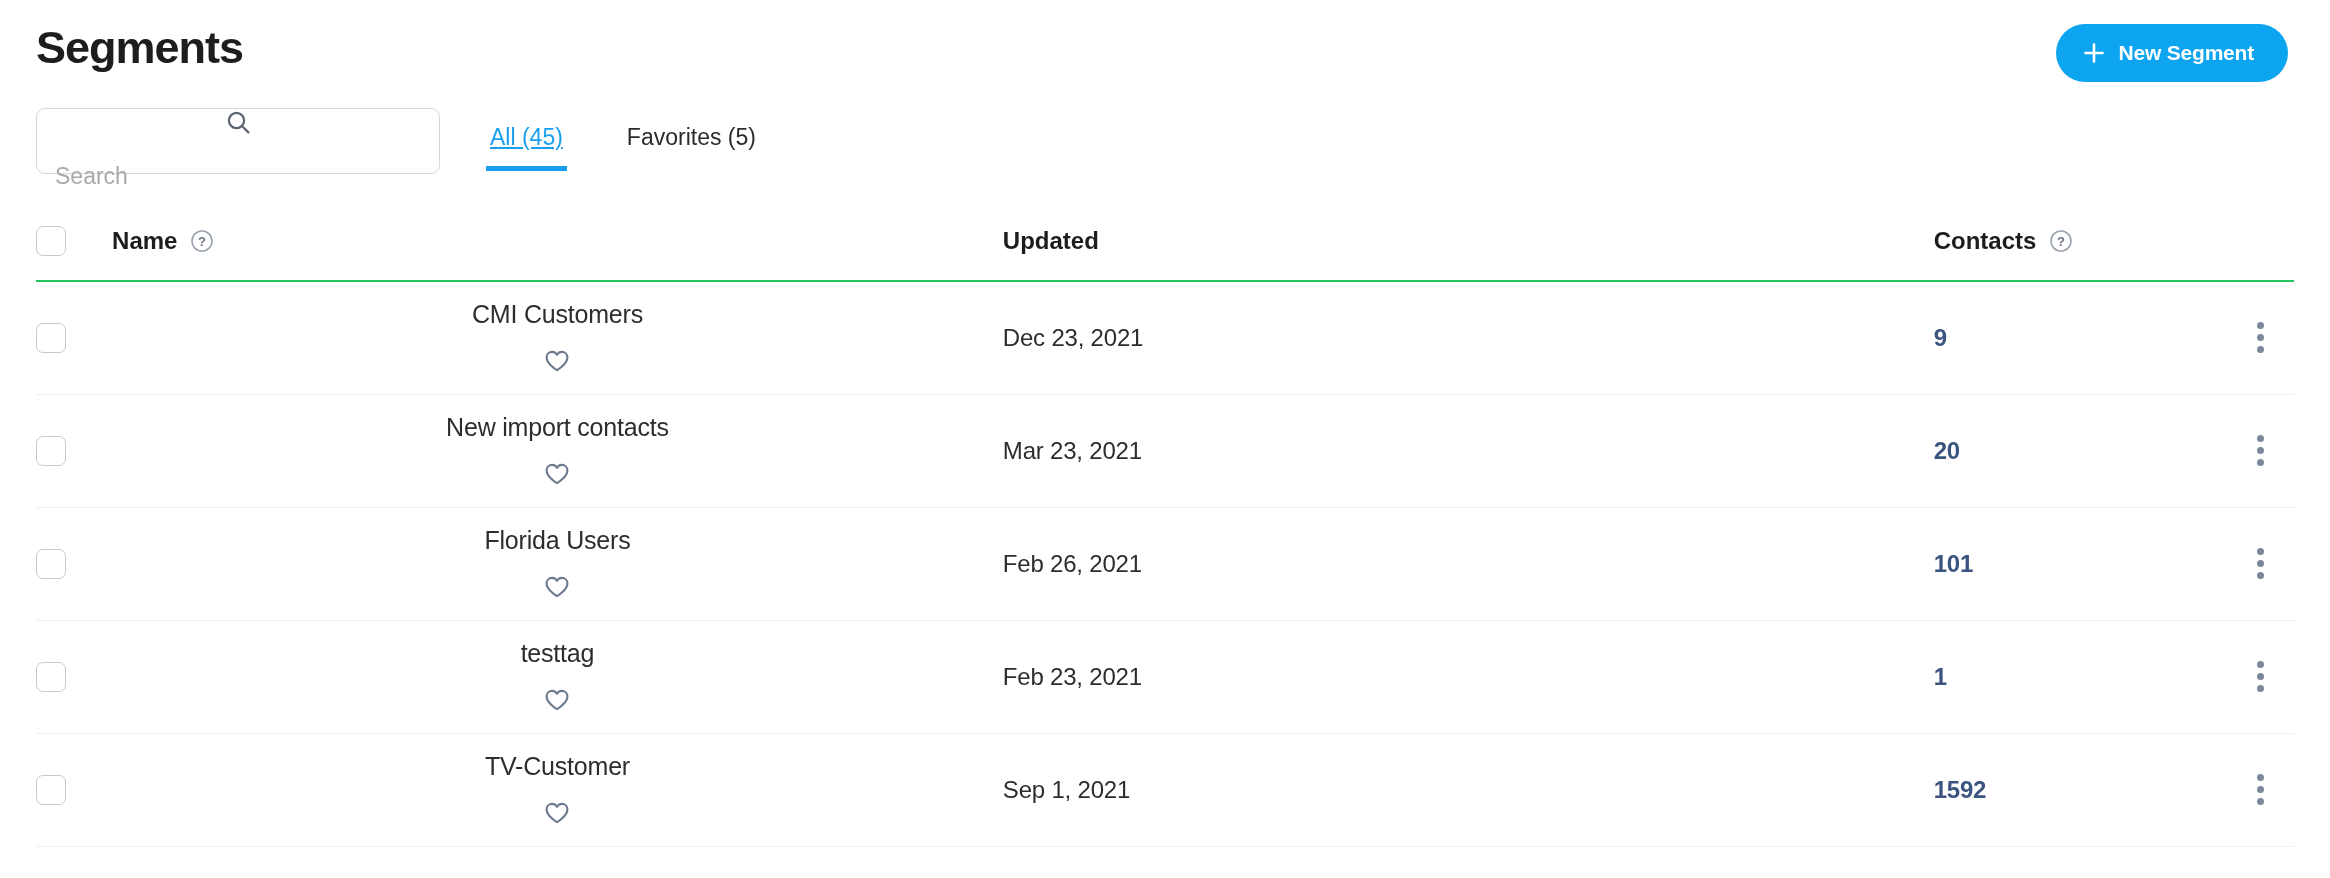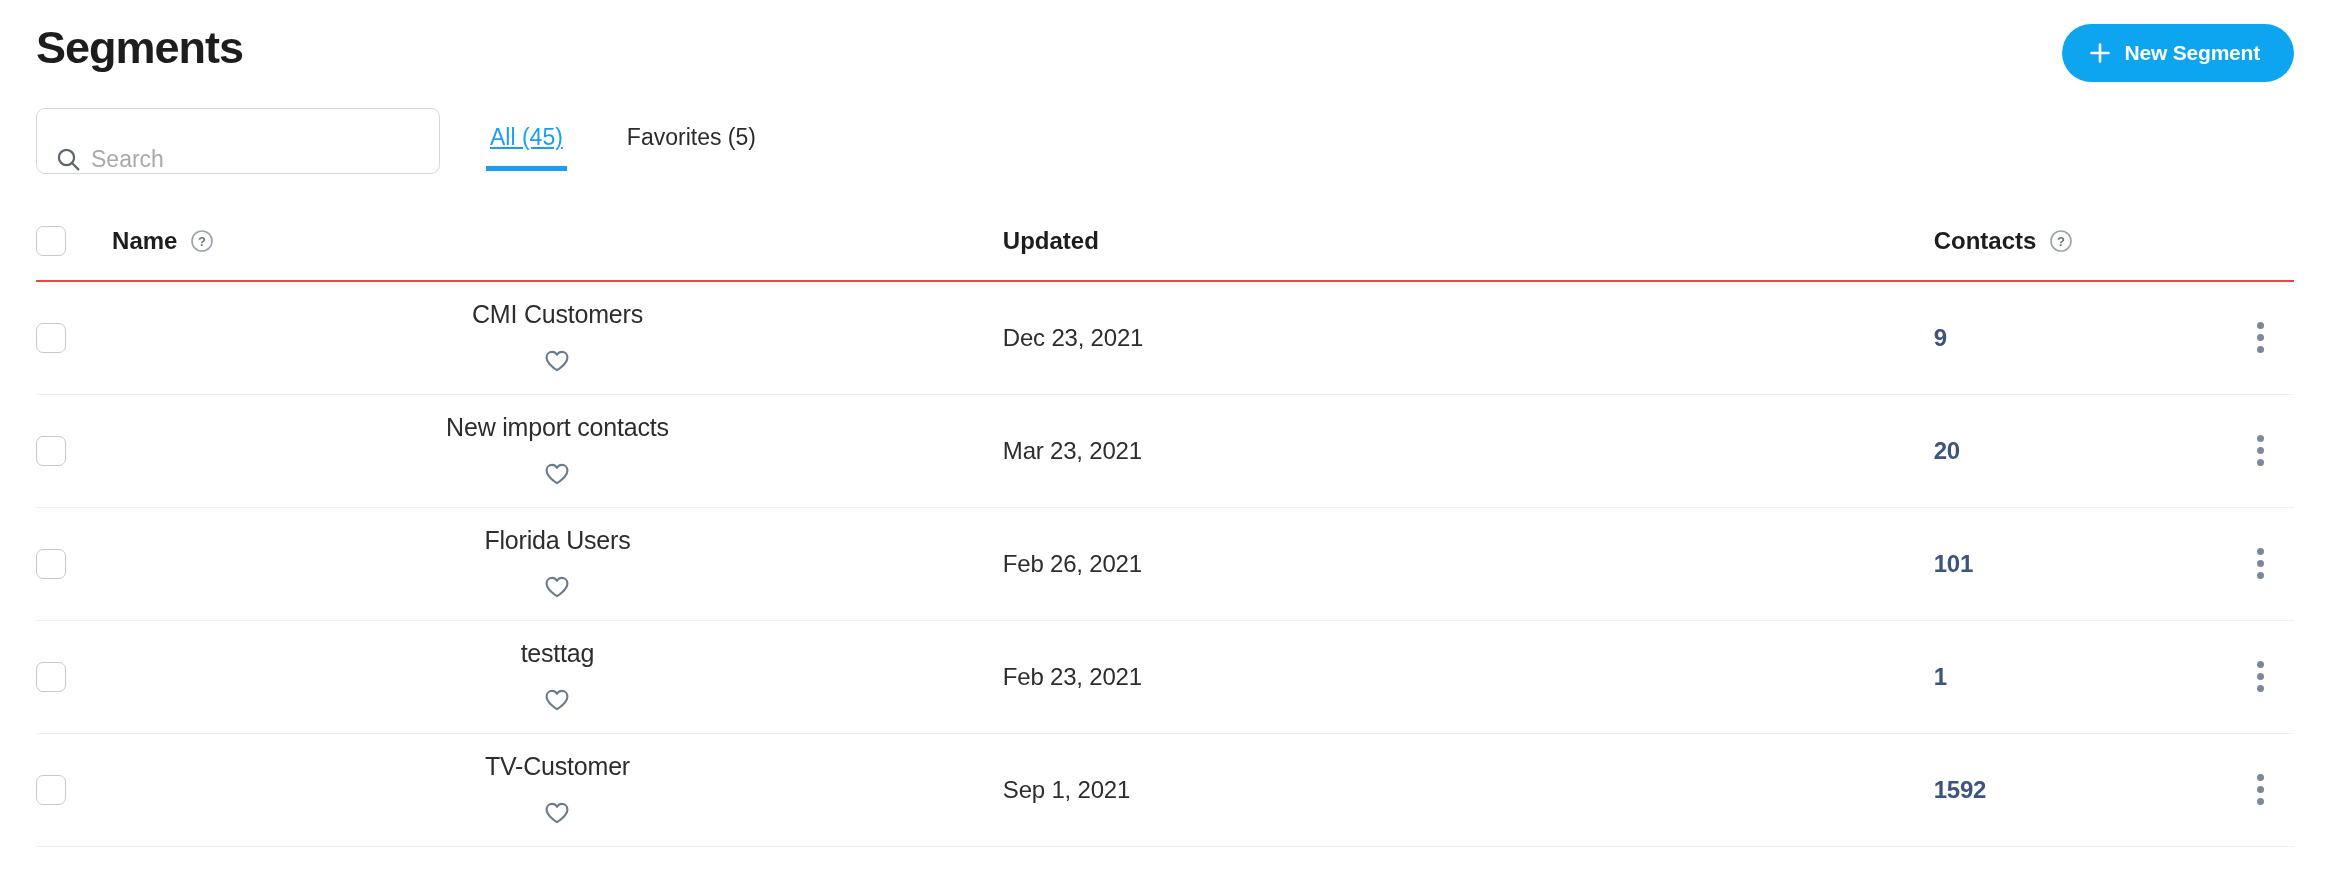"New Segment" .new-segment-button { right: 0px -> 6px }
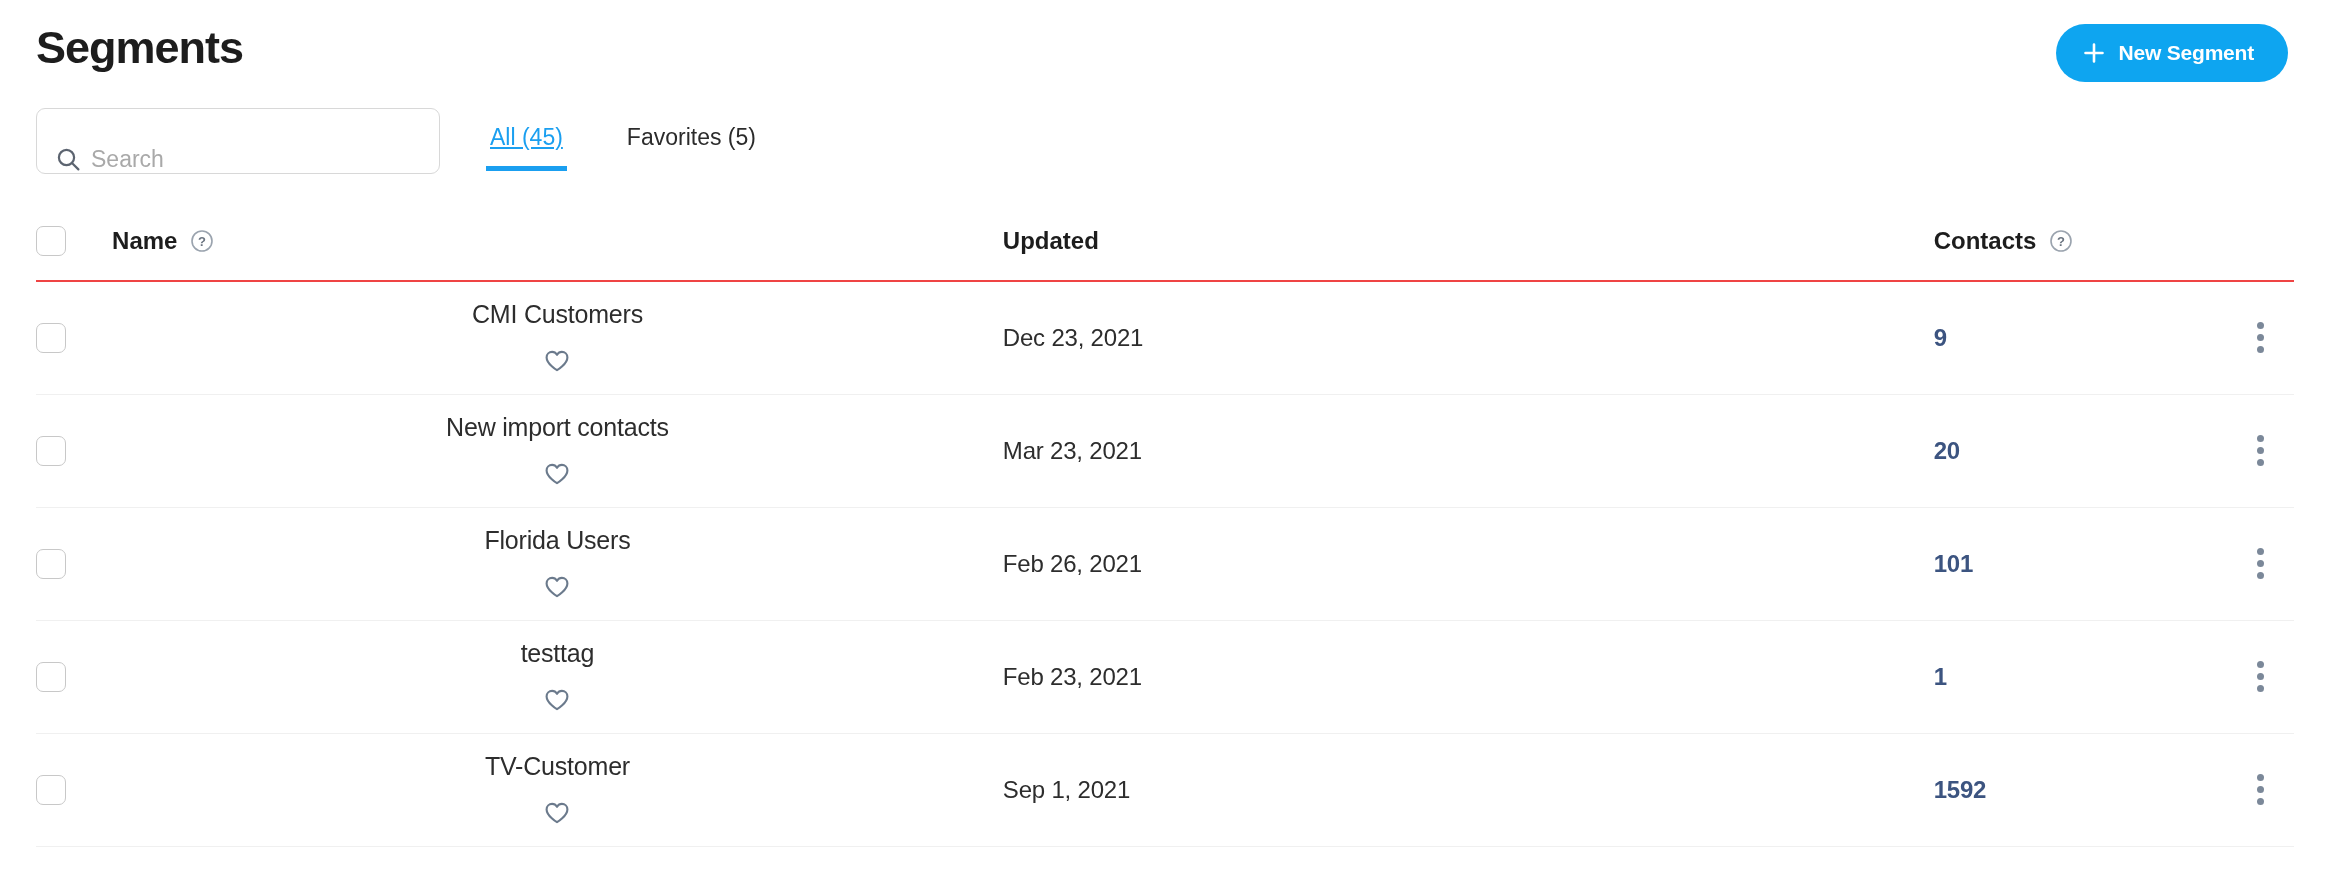"Search" .search-box { align-items: flex-end -> center; flex-direction: none -> column; gap: 9px -> 27px }
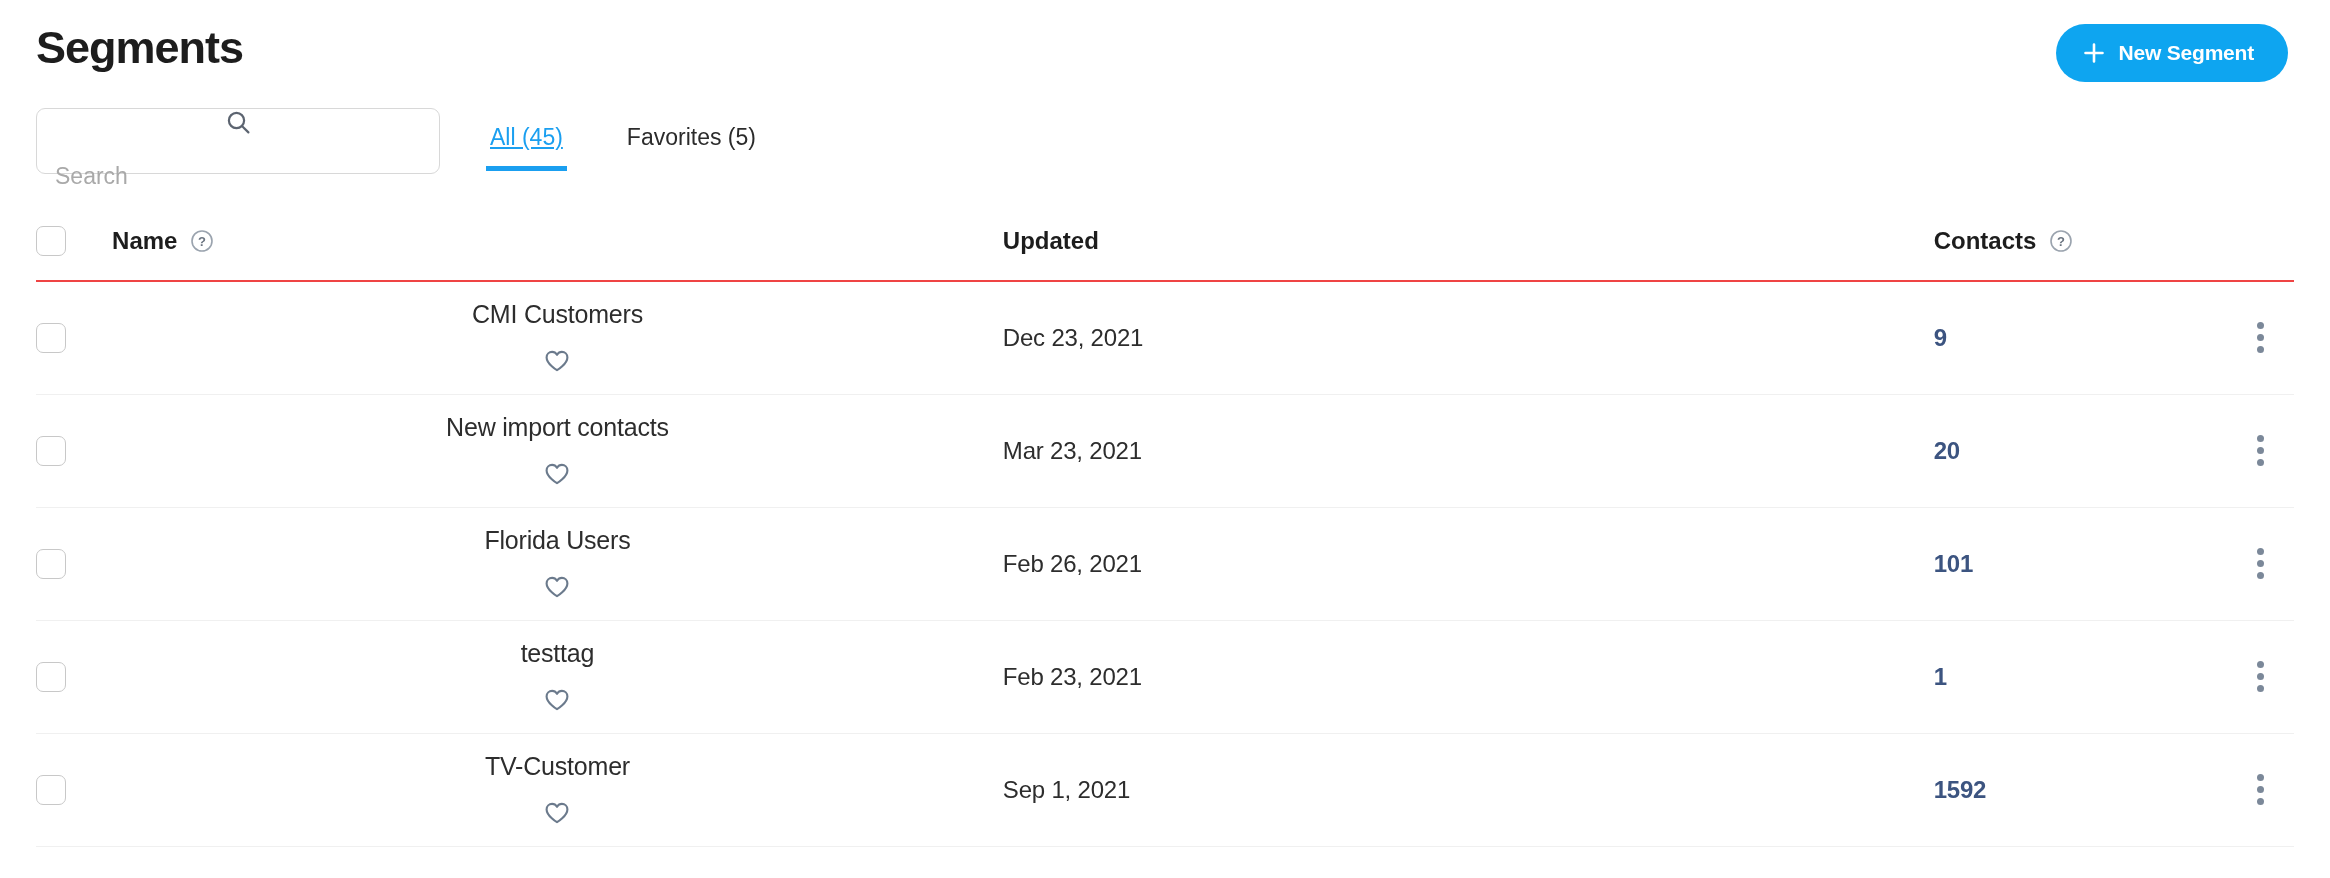"Name" .segments-table thead th { border-bottom: 2px solid #ef4444 -> 2px solid #22c55e }
